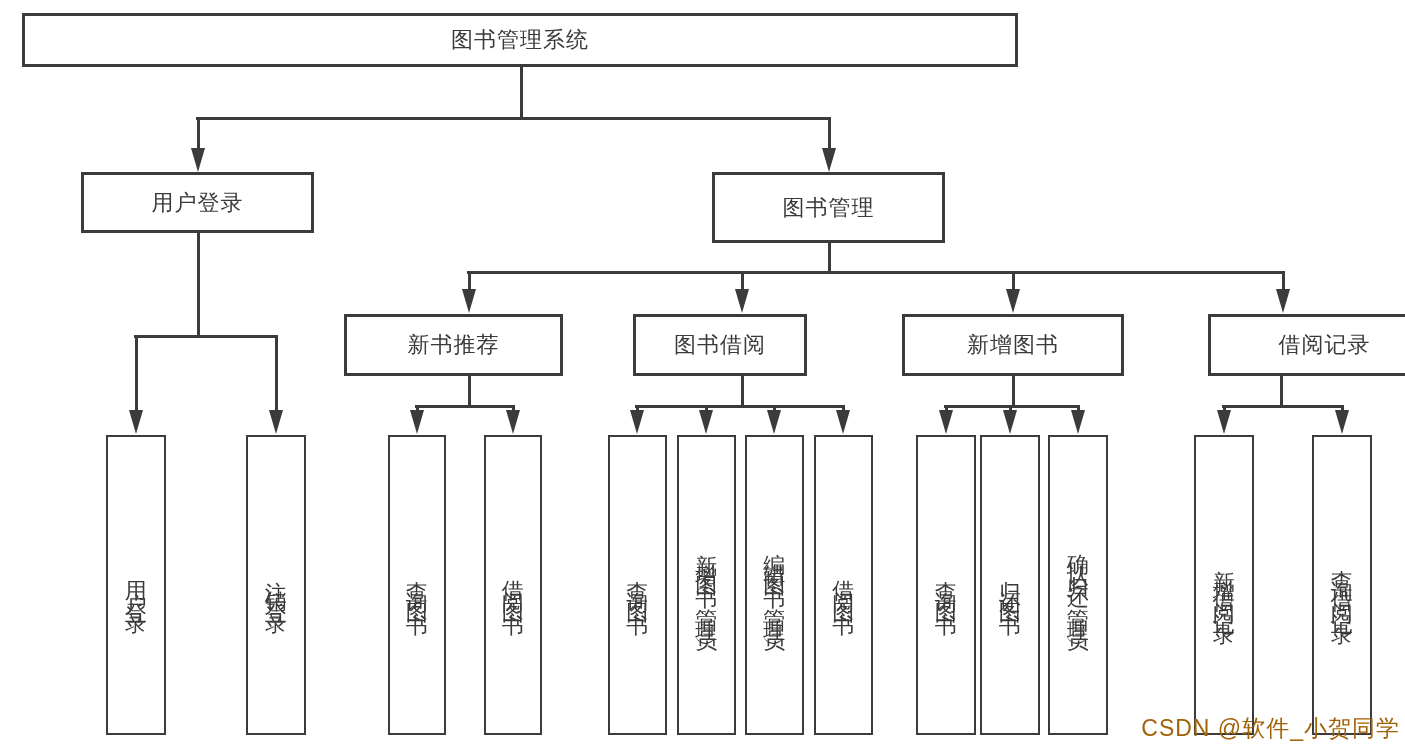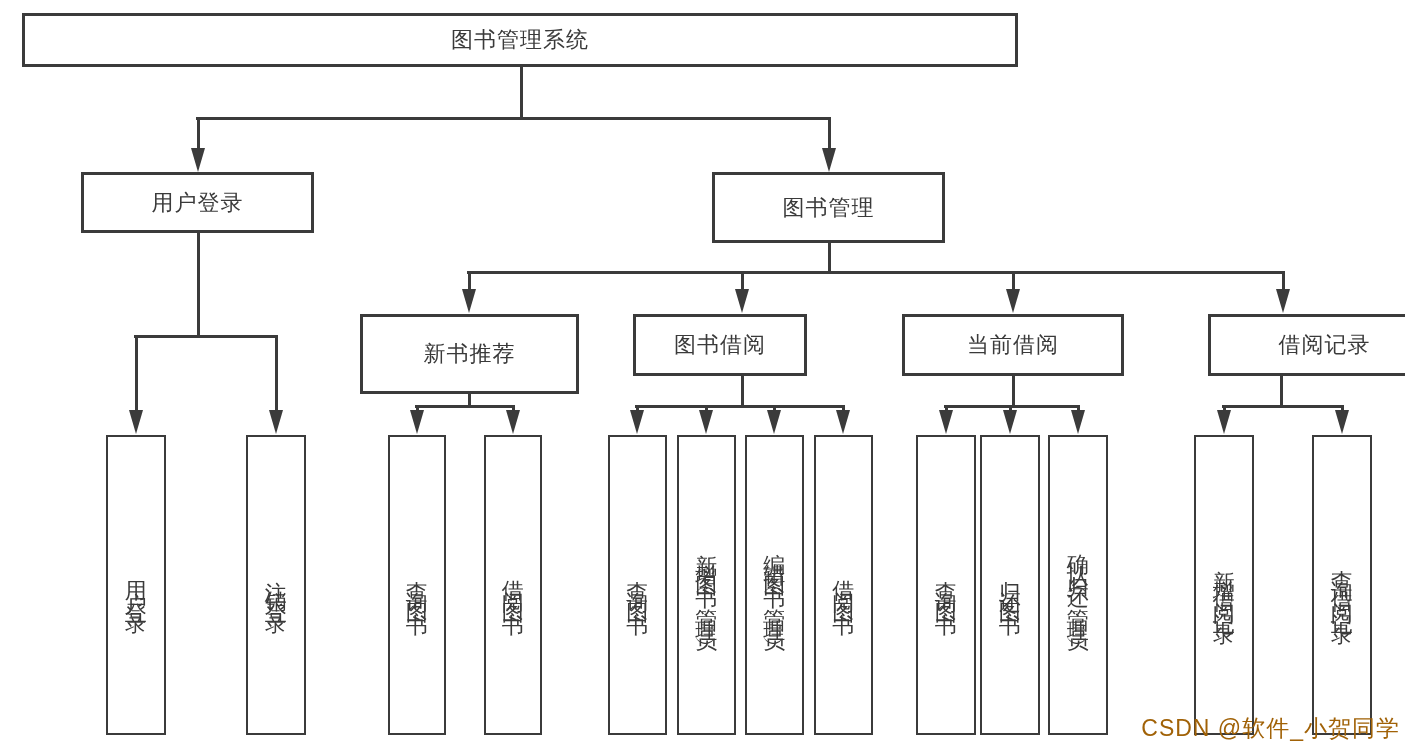"新书推荐" div.box { height: 80px -> 62px; left: 360px -> 344px }
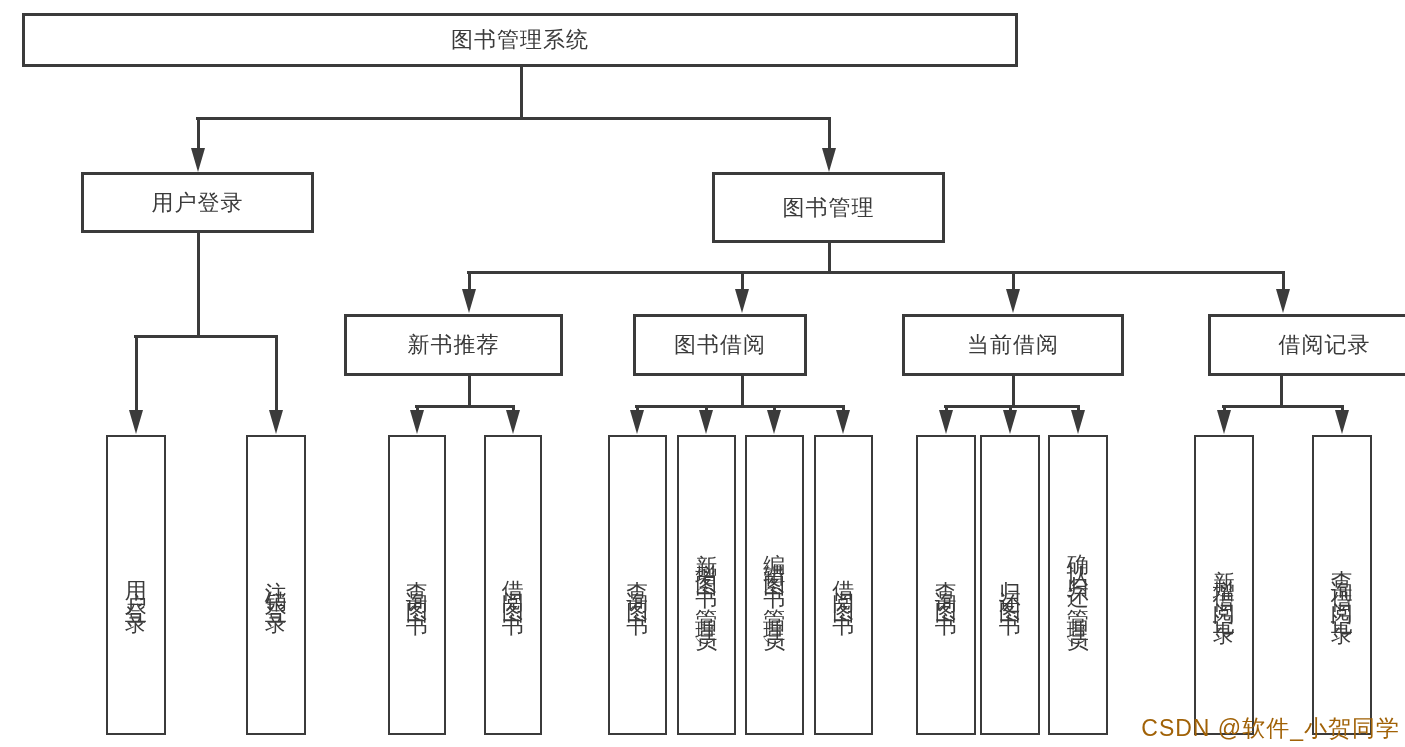"当前借阅" span { text: 当前借阅 -> 新增图书 }
